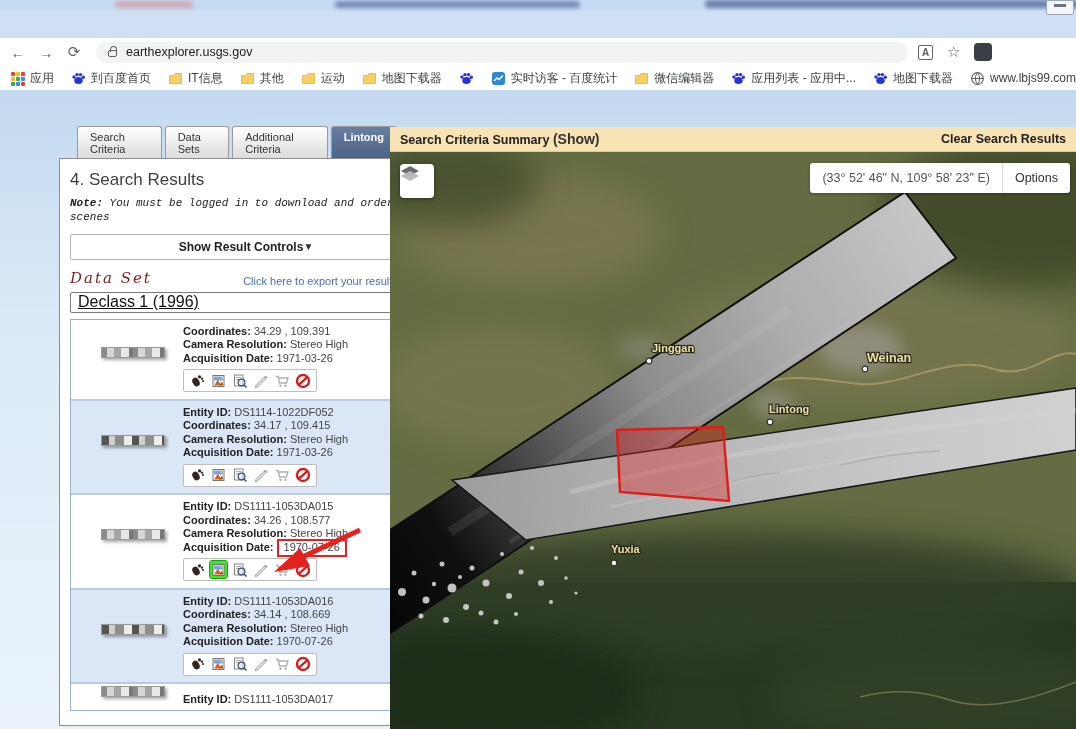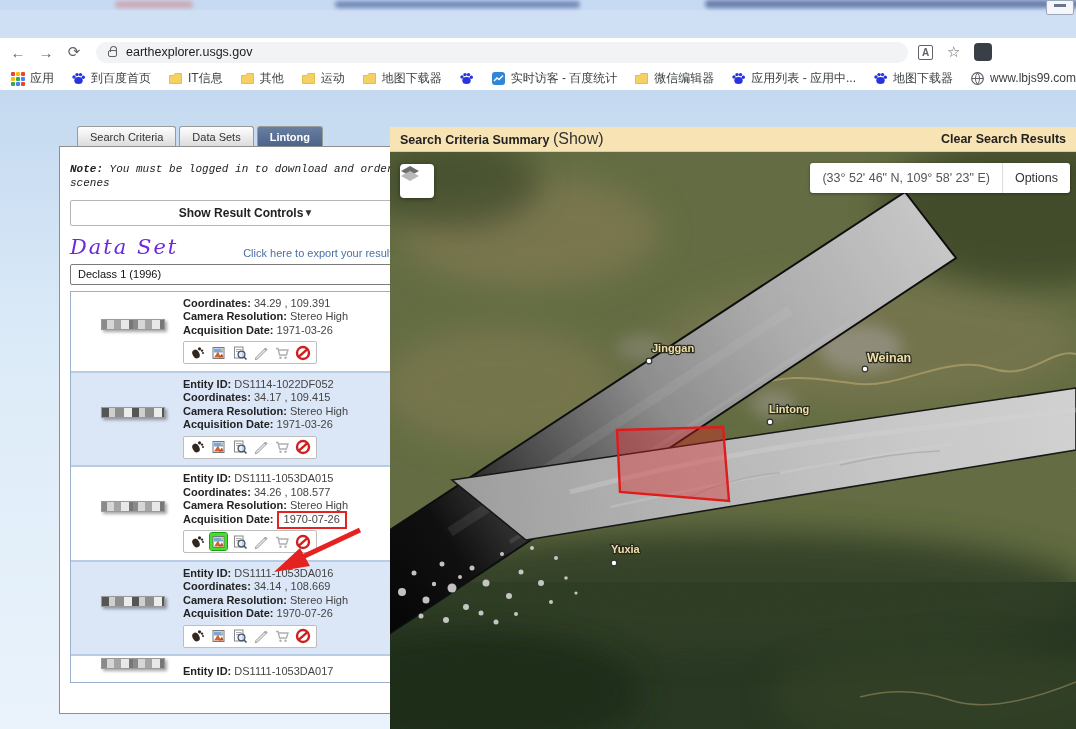"Additional Criteria" div.ptab { html: none -> <div>Additional Criteria</div> }
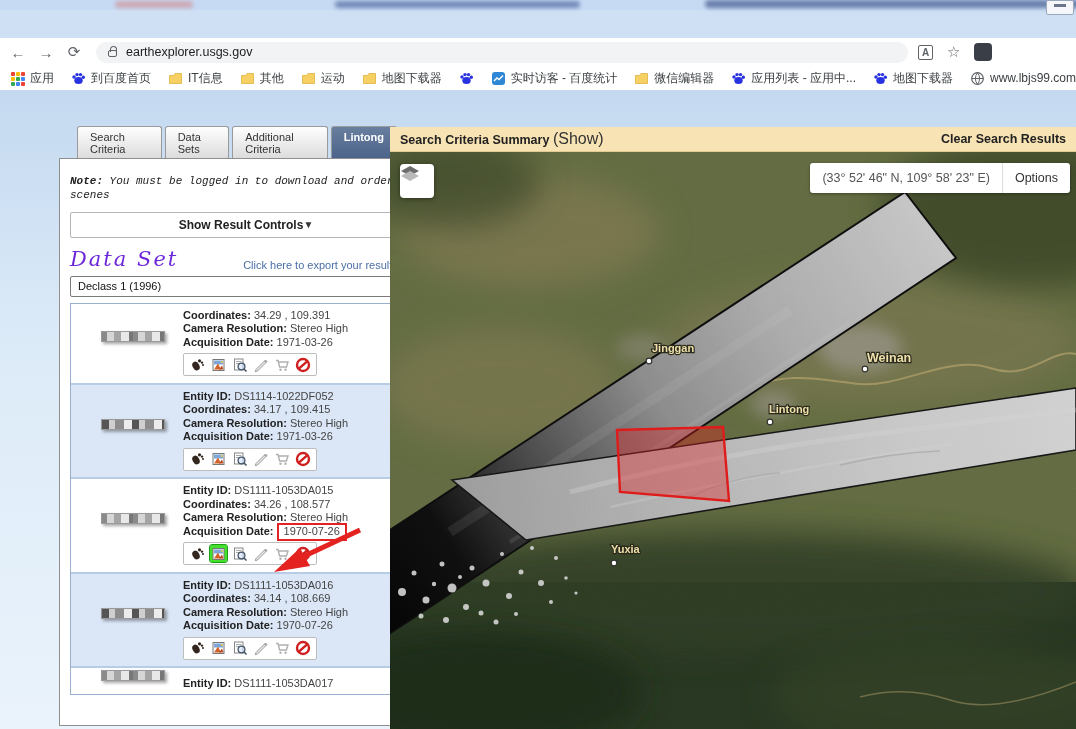"(Show)" .sum-show { font-size: 16px -> 14px; font-weight: normal -> bold }
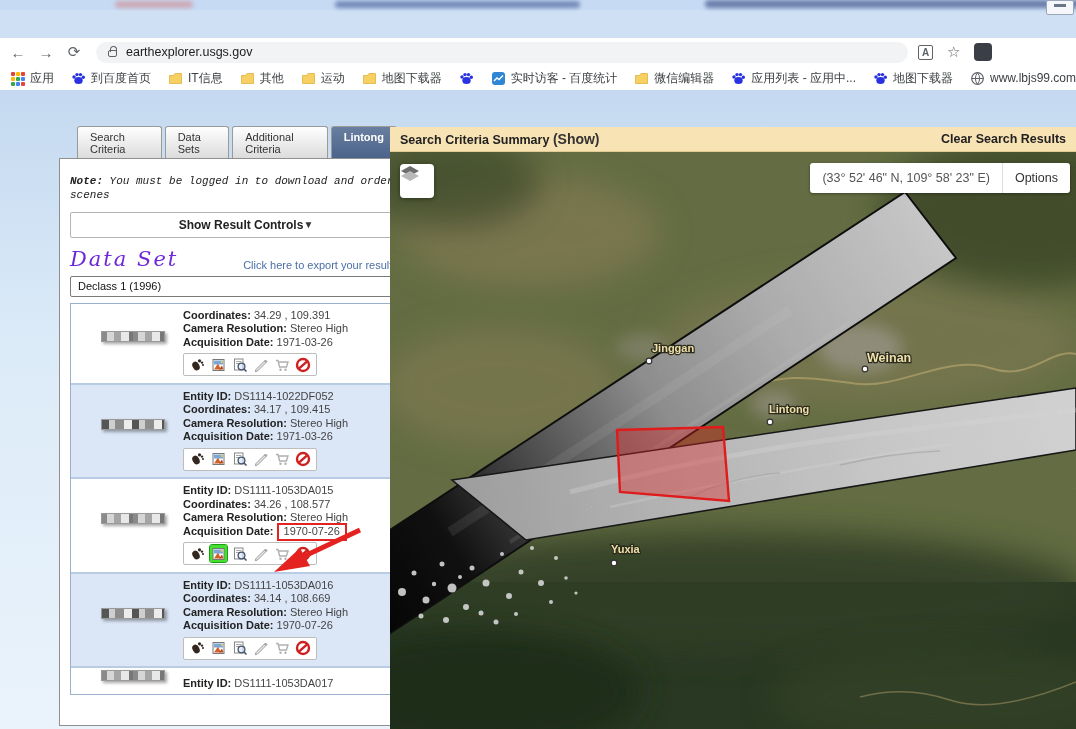"4. Search Results" h2 { html: none -> <h2>4. Search Results</h2> }
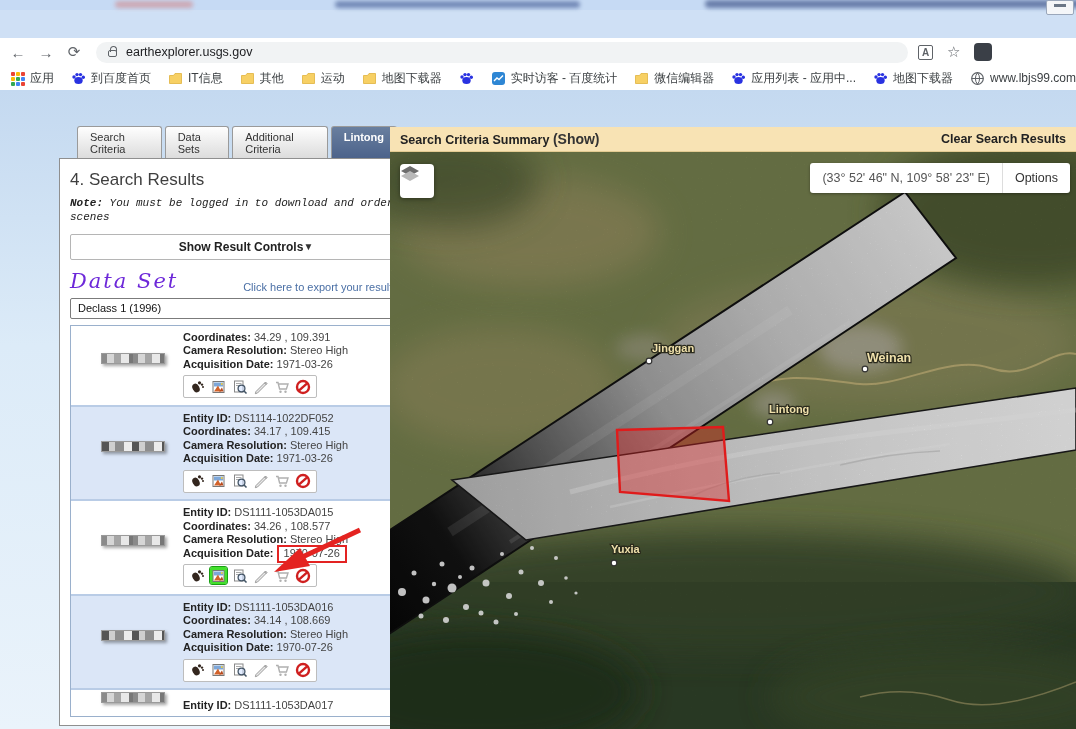"Data Set" .ds-label { color: #6d28d9 -> #7f1d1d; font-size: 21px -> 15px }
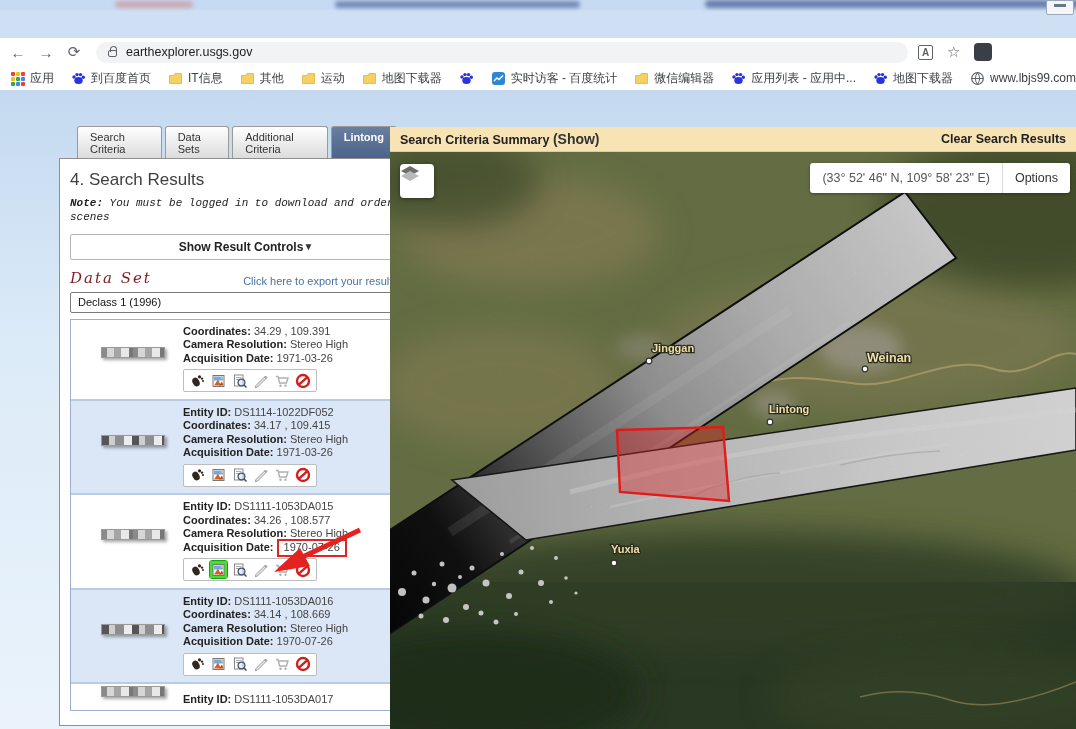"Declass 1 (1996)" .ds-select { font-size: 11px -> 16px; text-decoration: none -> underline }
